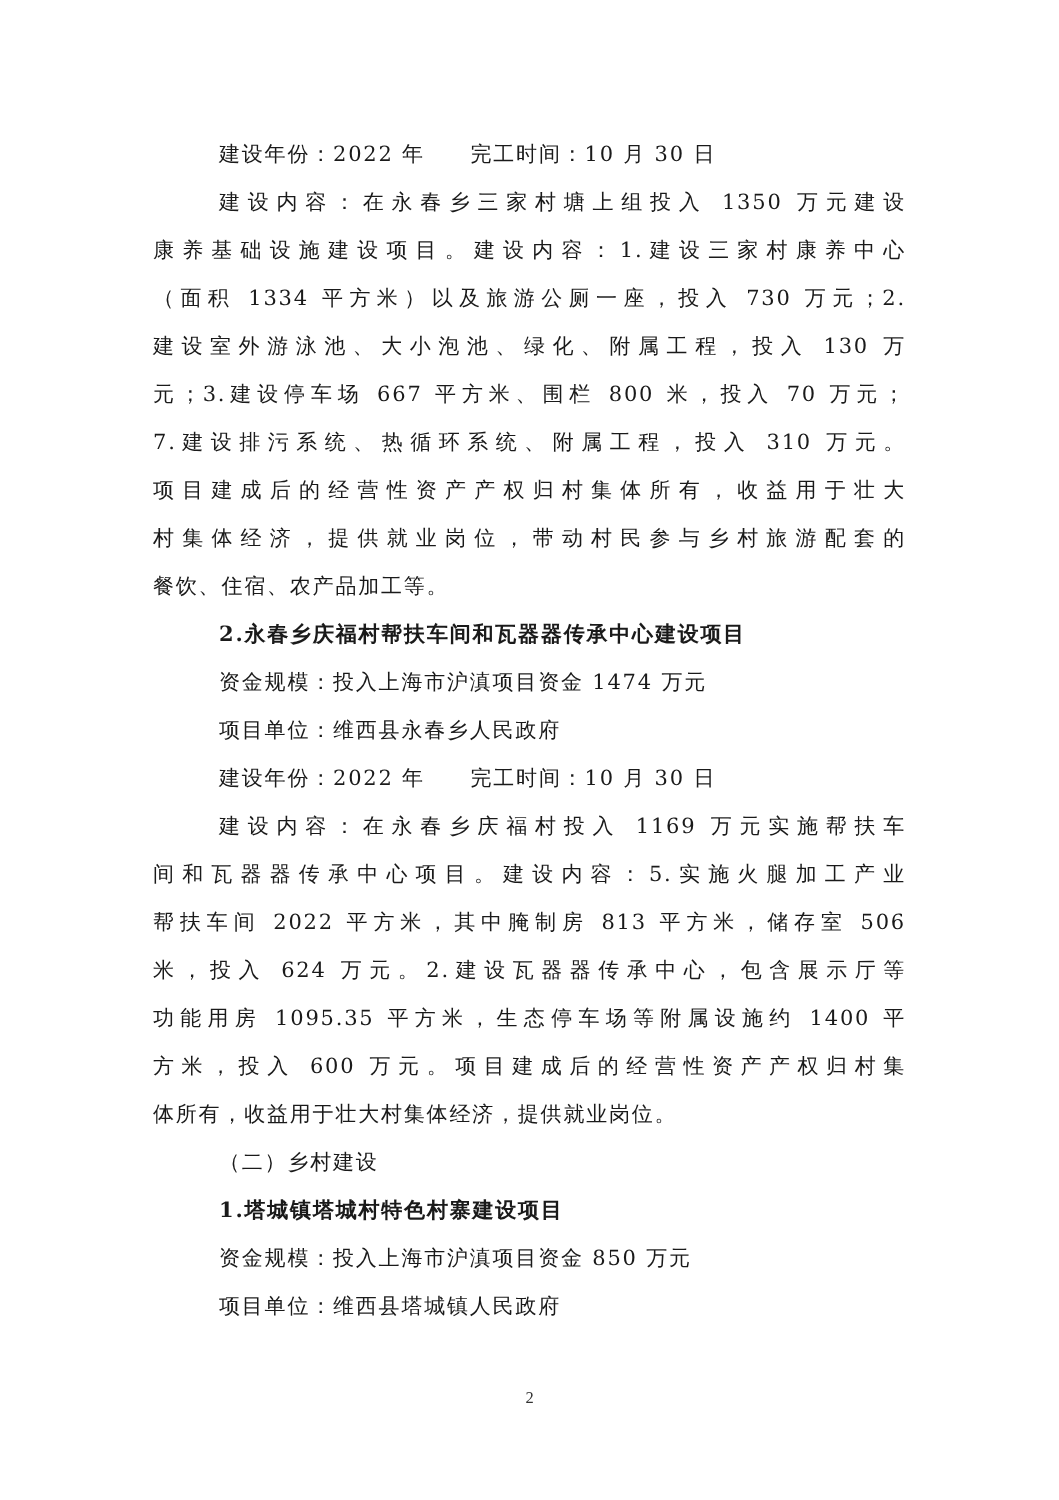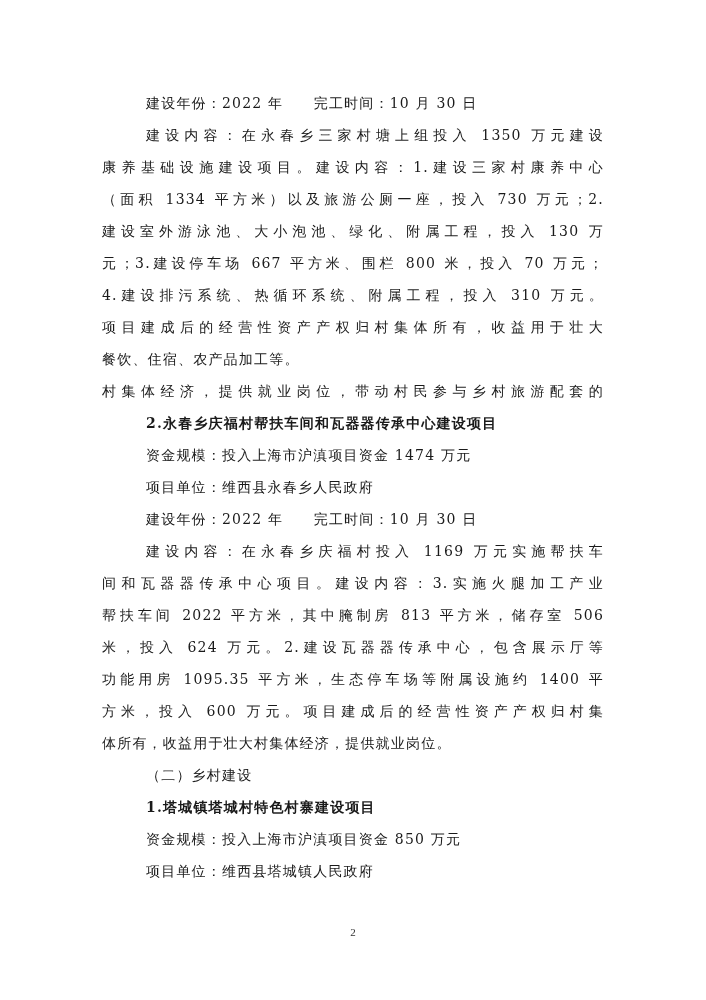"4.建设排污系统、热循环系统、附属工程，投入 310 万元。" div.line { text: 4 -> 7 }
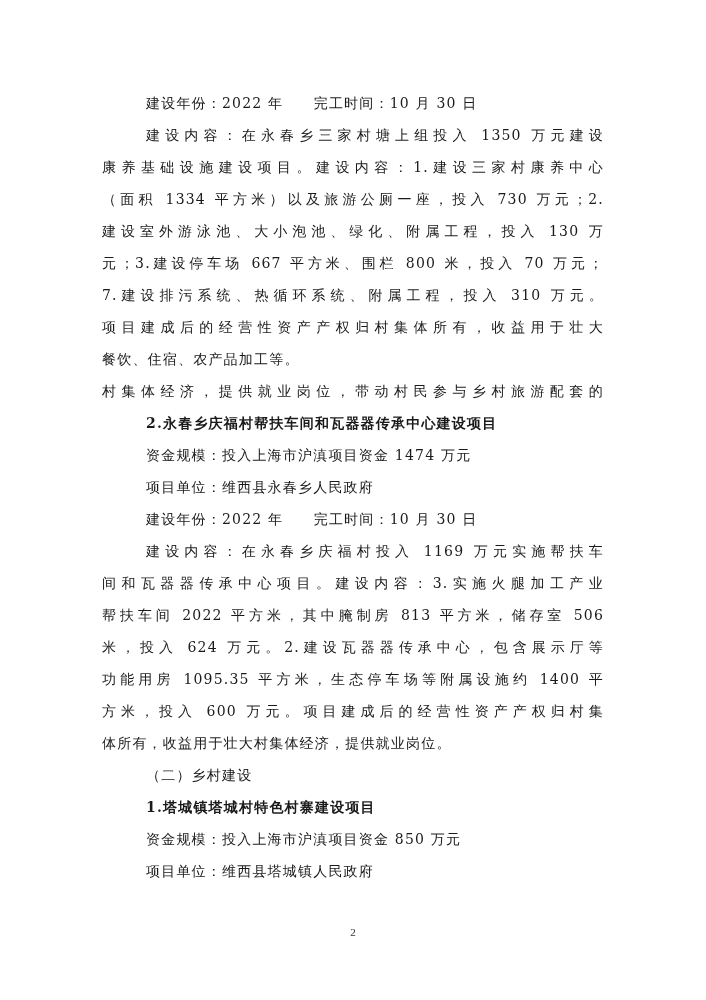"餐饮、住宿、农产品加工等。" div.line { order: before "村集体经济，提供就业岗位，带动村民参与乡村旅游配套的" -> after "村集体经济，提供就业岗位，带动村民参与乡村旅游配套的" }
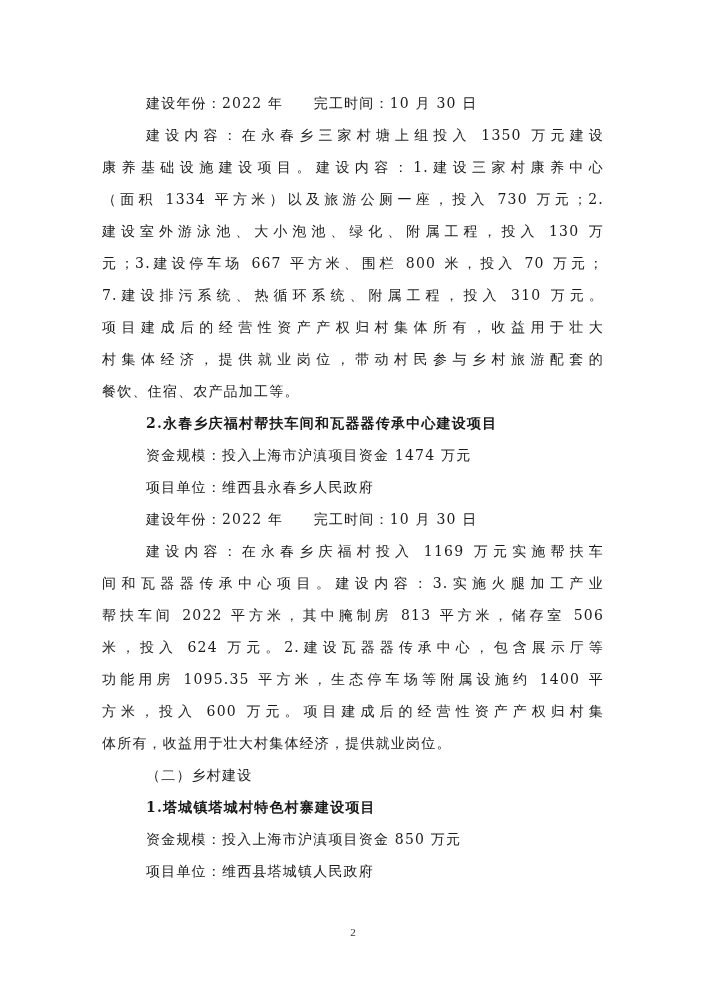"间和瓦器器传承中心项目。建设内容：3.实施火腿加工产业" div.line { text: 3 -> 5 }
